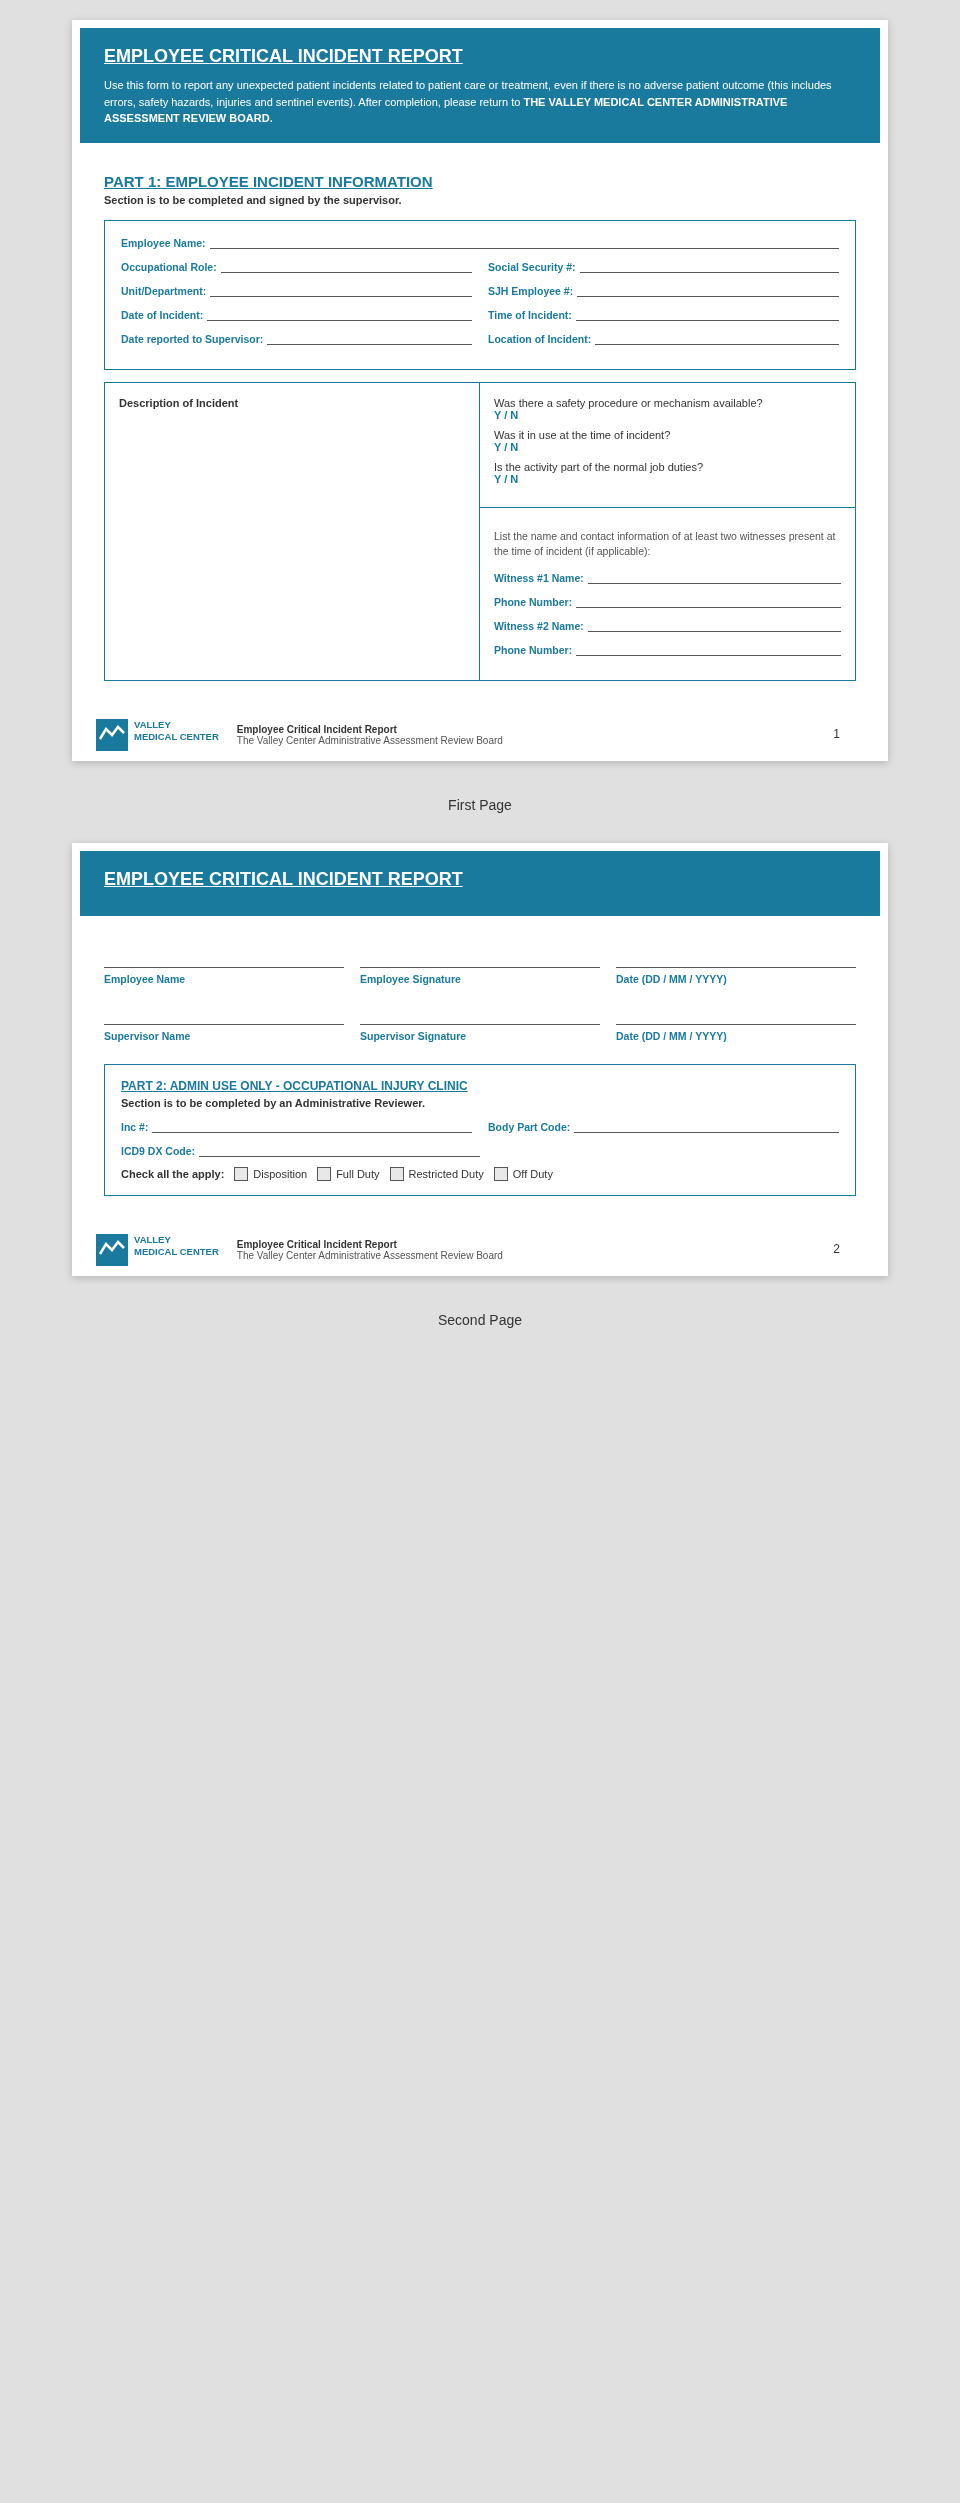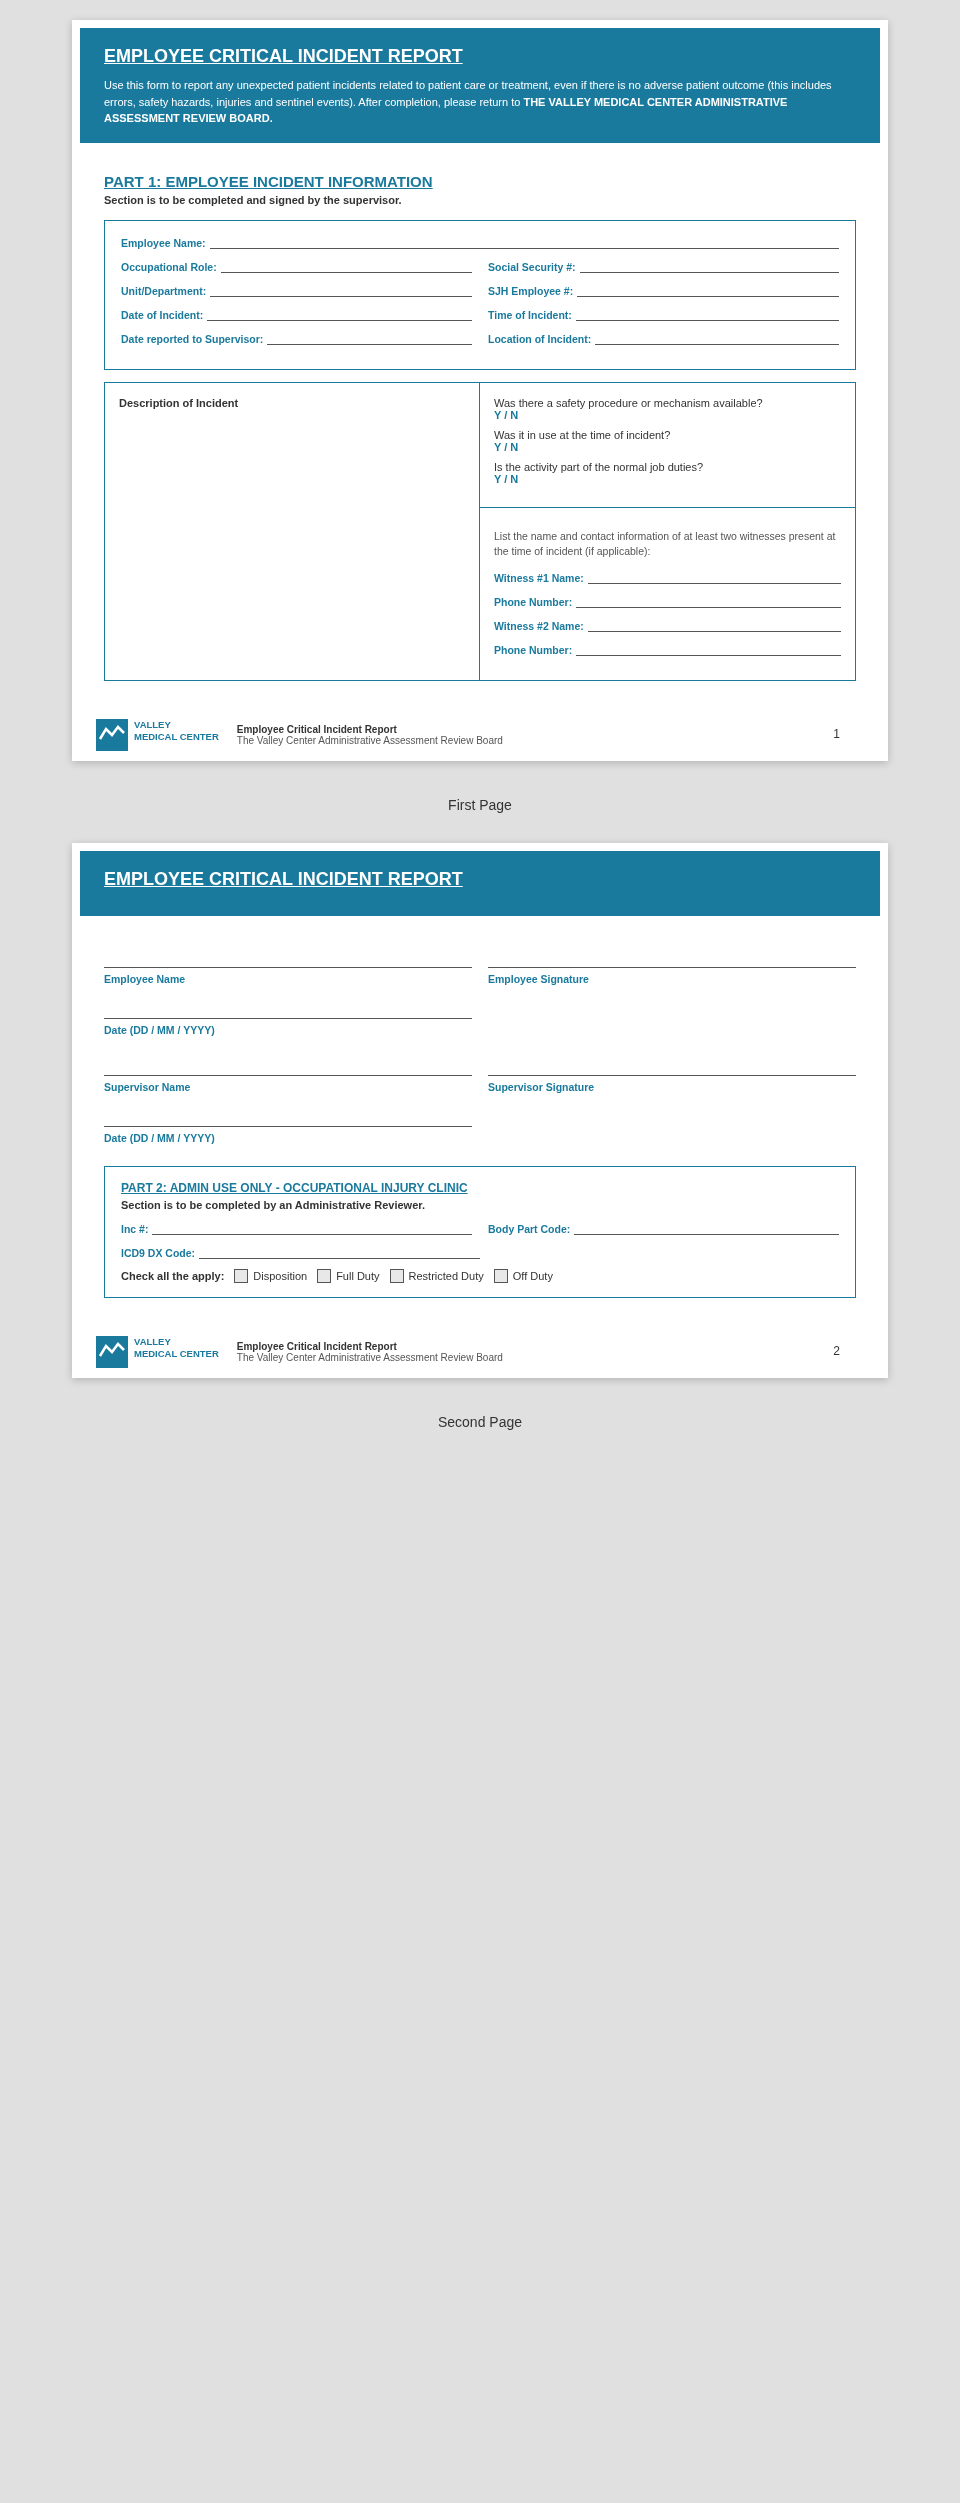"Employee Name" .sig-row { grid-template-columns: 1fr 1fr -> 1fr 1fr 1fr }
